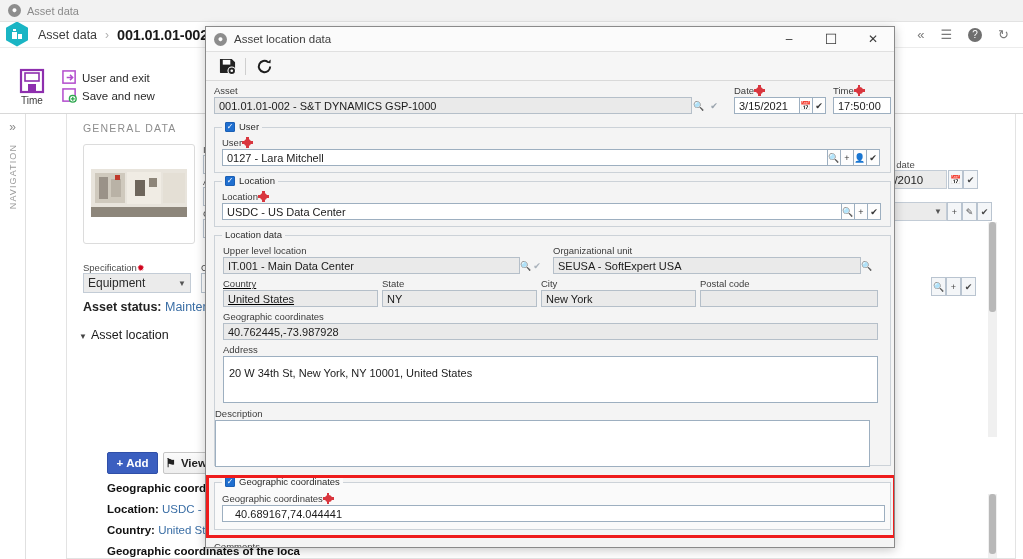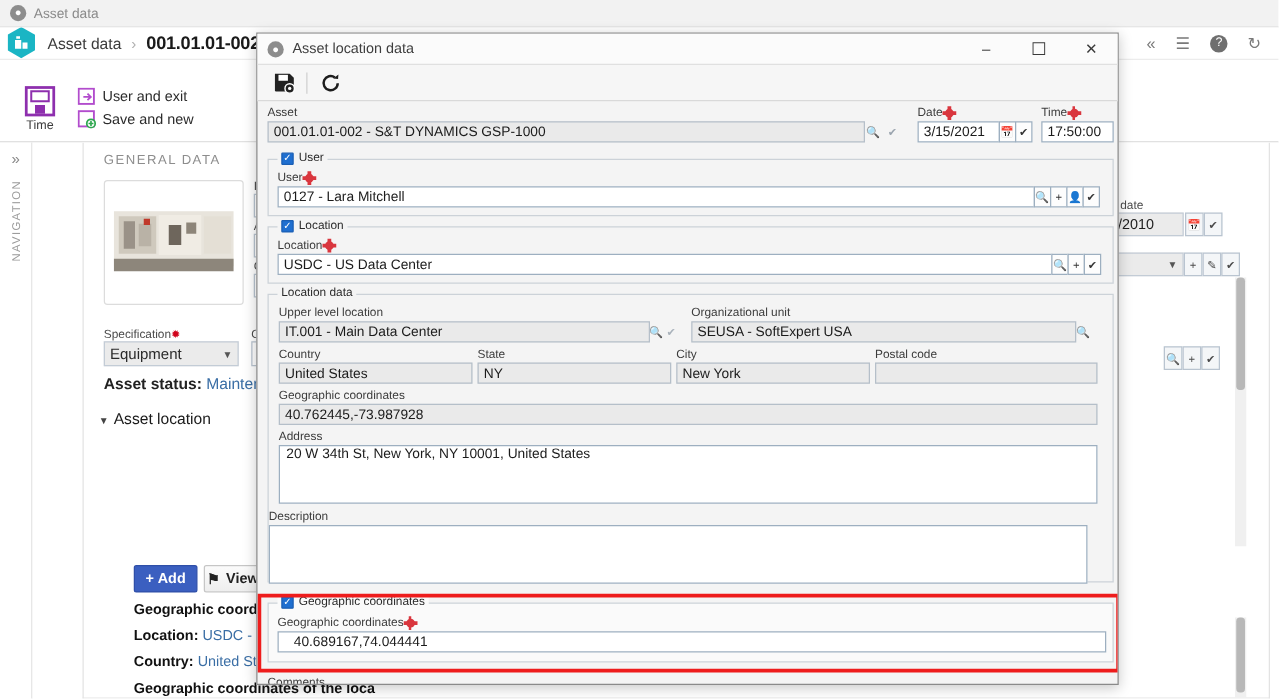"Country" div { text-decoration: none -> underline }
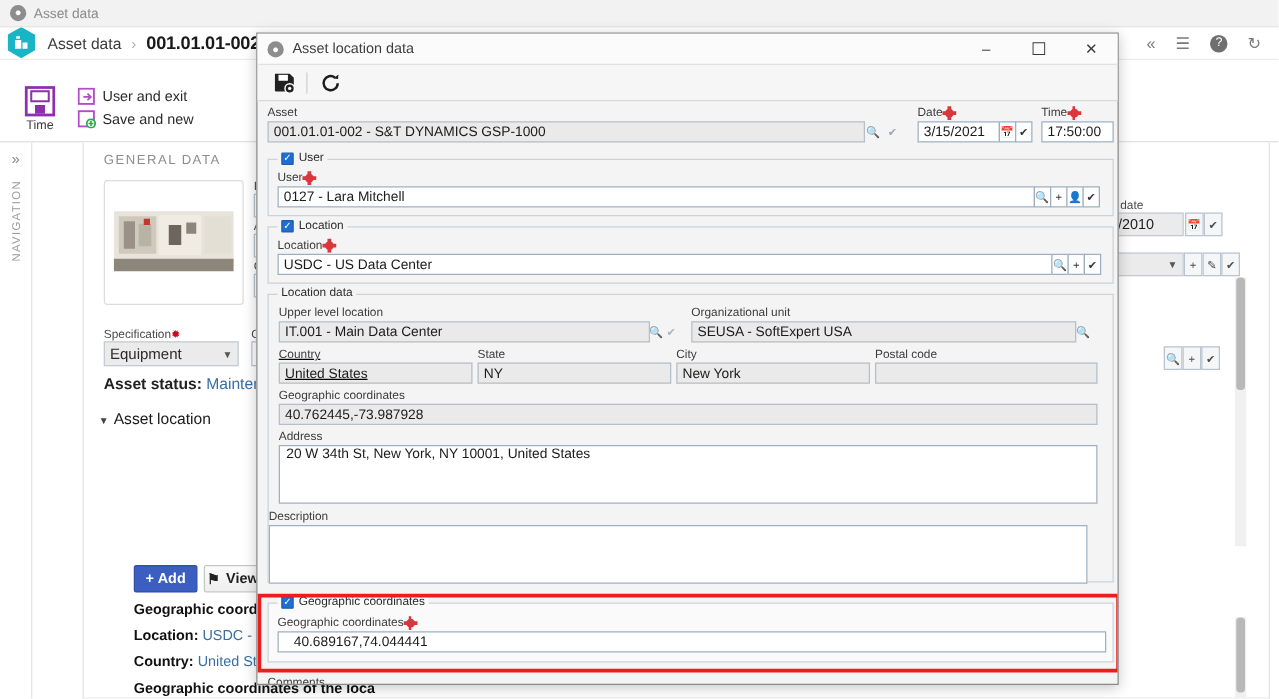"20 W 34th St, New" .d-textarea { padding: 0 5px -> 10px 5px }
